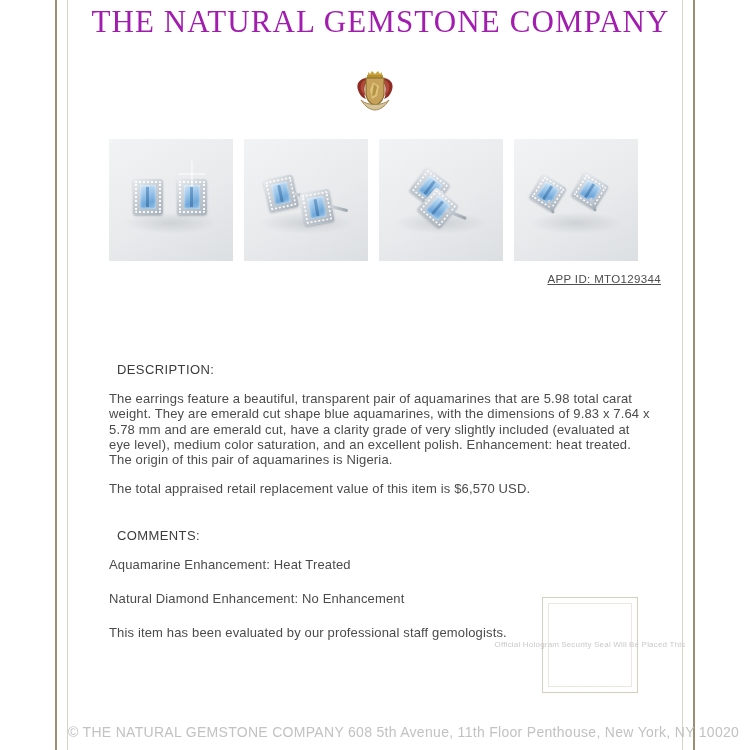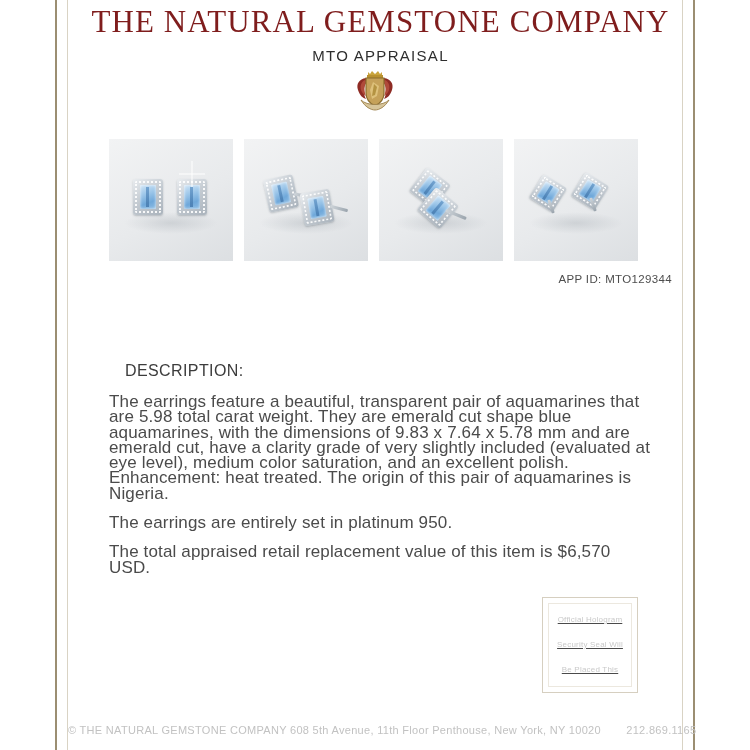"THE NATURAL GEMSTONE COMPANY" .company-title { color: #7f1d1d -> #a21caf }
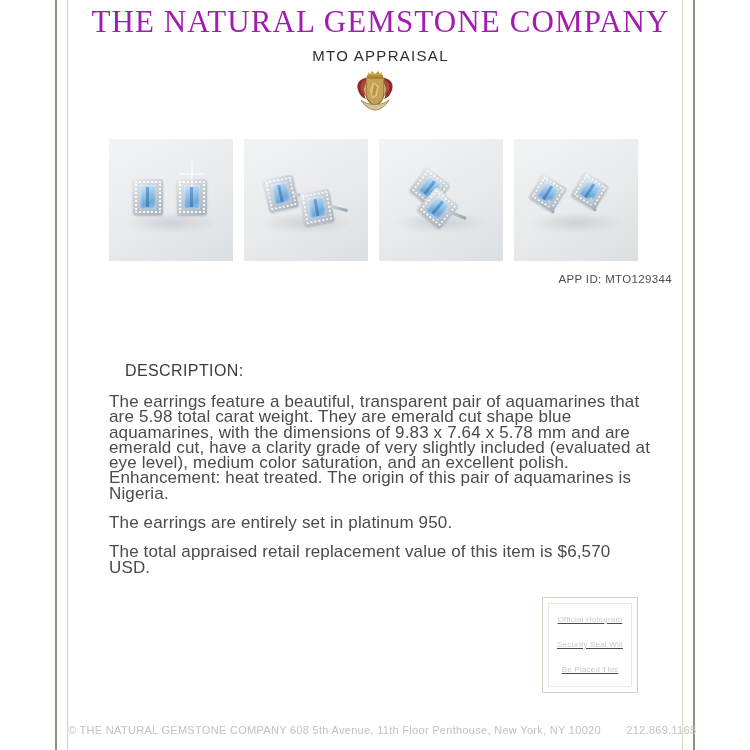"MTO APPRAISAL" h2.doc-subtitle { html: <h2>MTO APPRAISAL</h2> -> none }
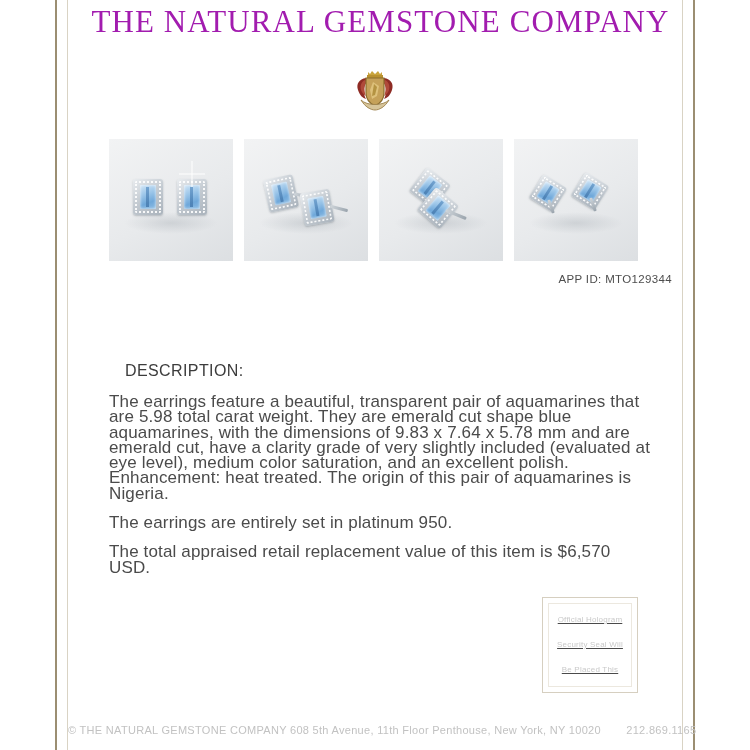"APP ID: MTO129344" .app-id { right: 78px -> 89px; text-decoration: none -> underline }
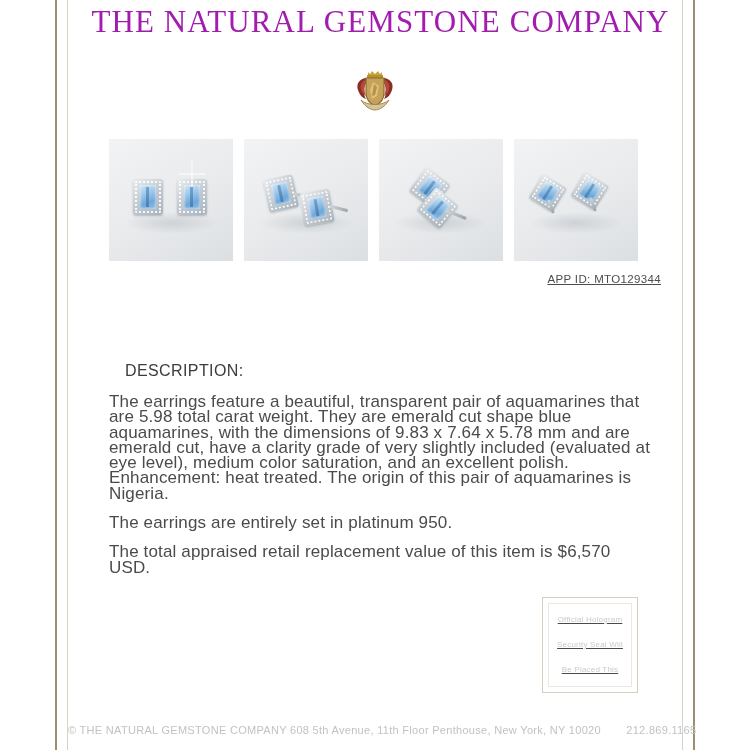"DESCRIPTION:" .section-label { font-size: 16px -> 13px; margin: 0 0 14px 16px -> 0 0 14px 8px }
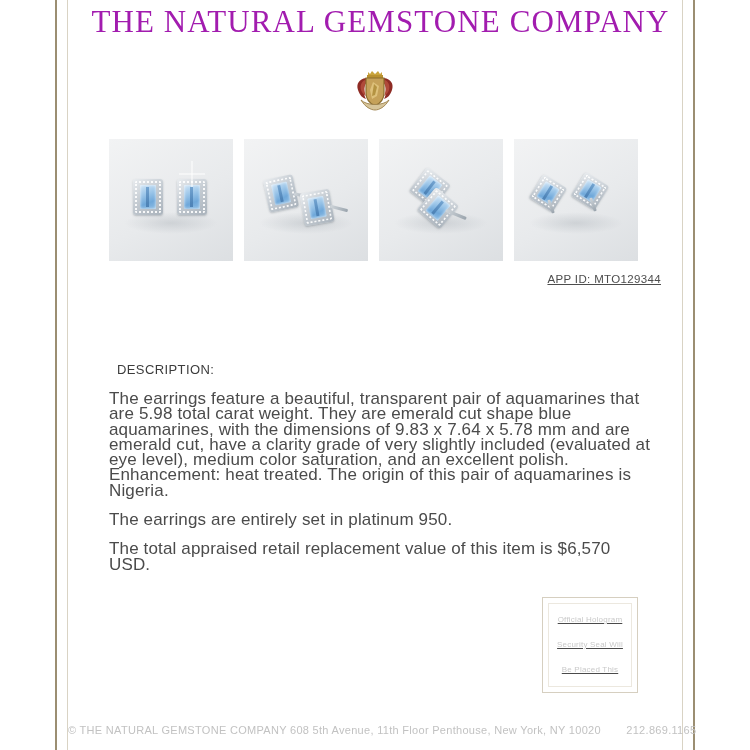"The earrings feature a beautiful," .para { font-size: 17px -> 13px }
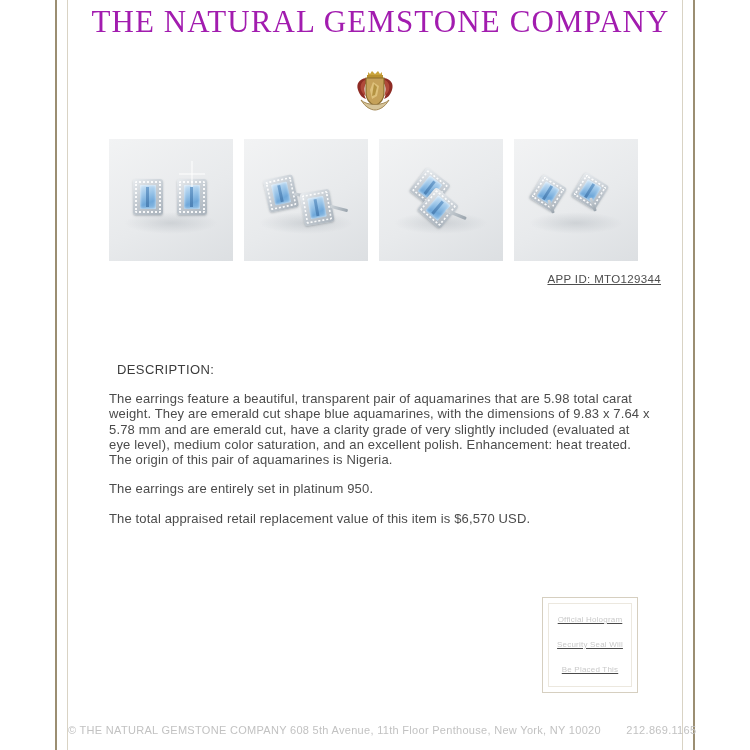"The earrings are entirely set" p.para { html: <p>The earrings are entirely set in platinum 950.</p> -> none }
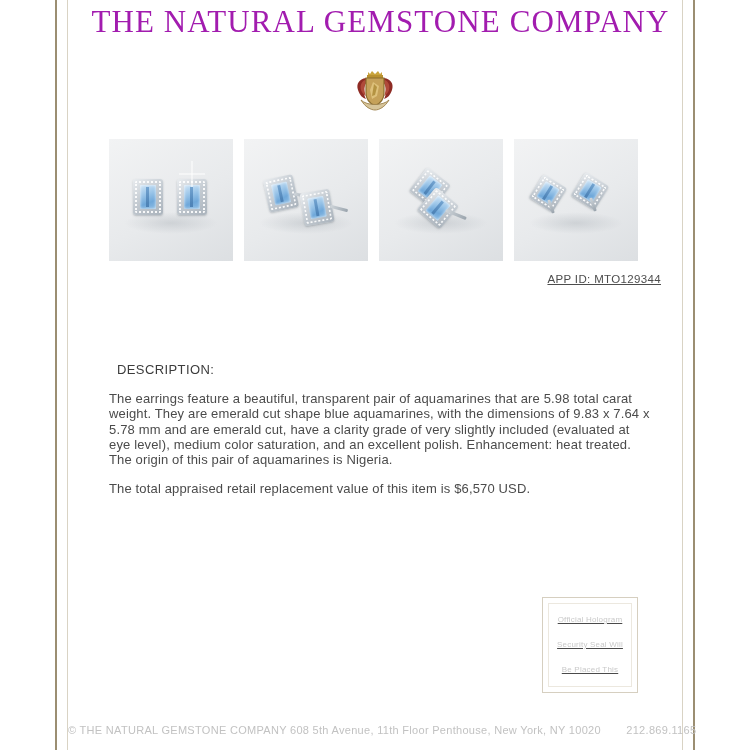"COMMENTS:" div.comments-block { html: none -> <div> <p>COMMENTS:</p> <p>Aquamarine Enhancement: Heat Treated</p> <p>Natural Diamond Enhancement: No Enhancement</p> <p>This item has been evaluated by our professional staff gemologists.</p> </div> }
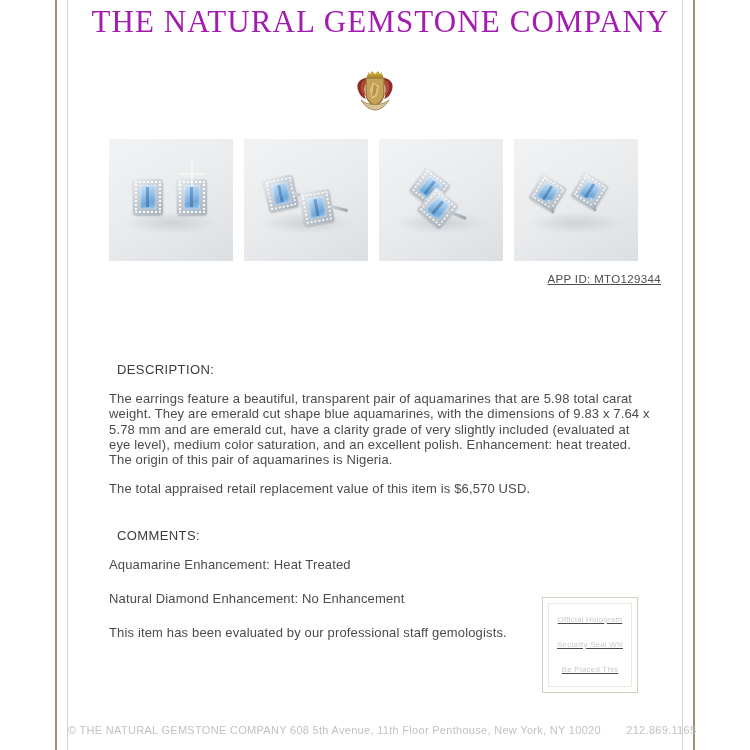"Official Hologram" .seal-inner { flex-direction: column -> row; gap: 15px -> 2px; text-decoration: underline -> none }
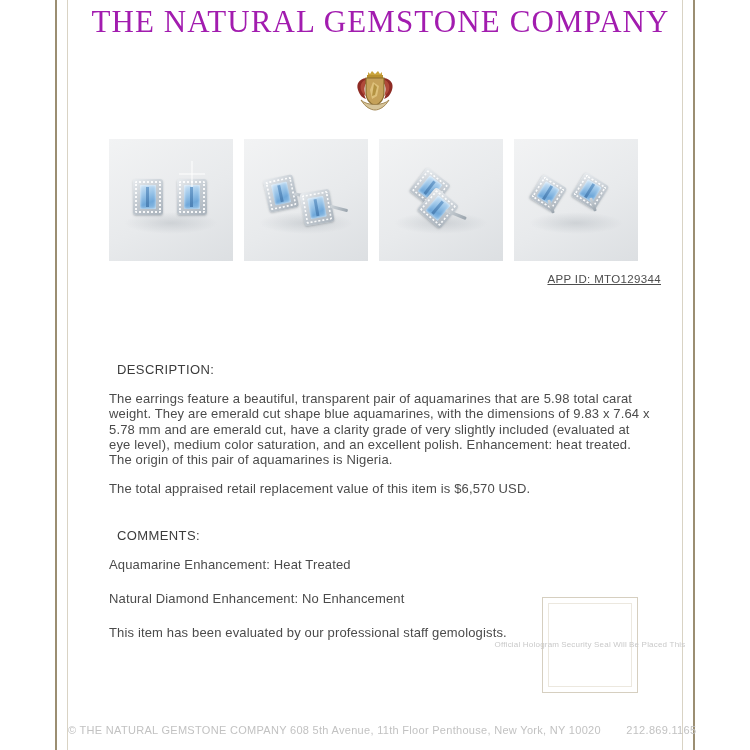"© THE NATURAL GEMSTONE COMPANY" .footer-line1 { font-size: 11px -> 14px }
